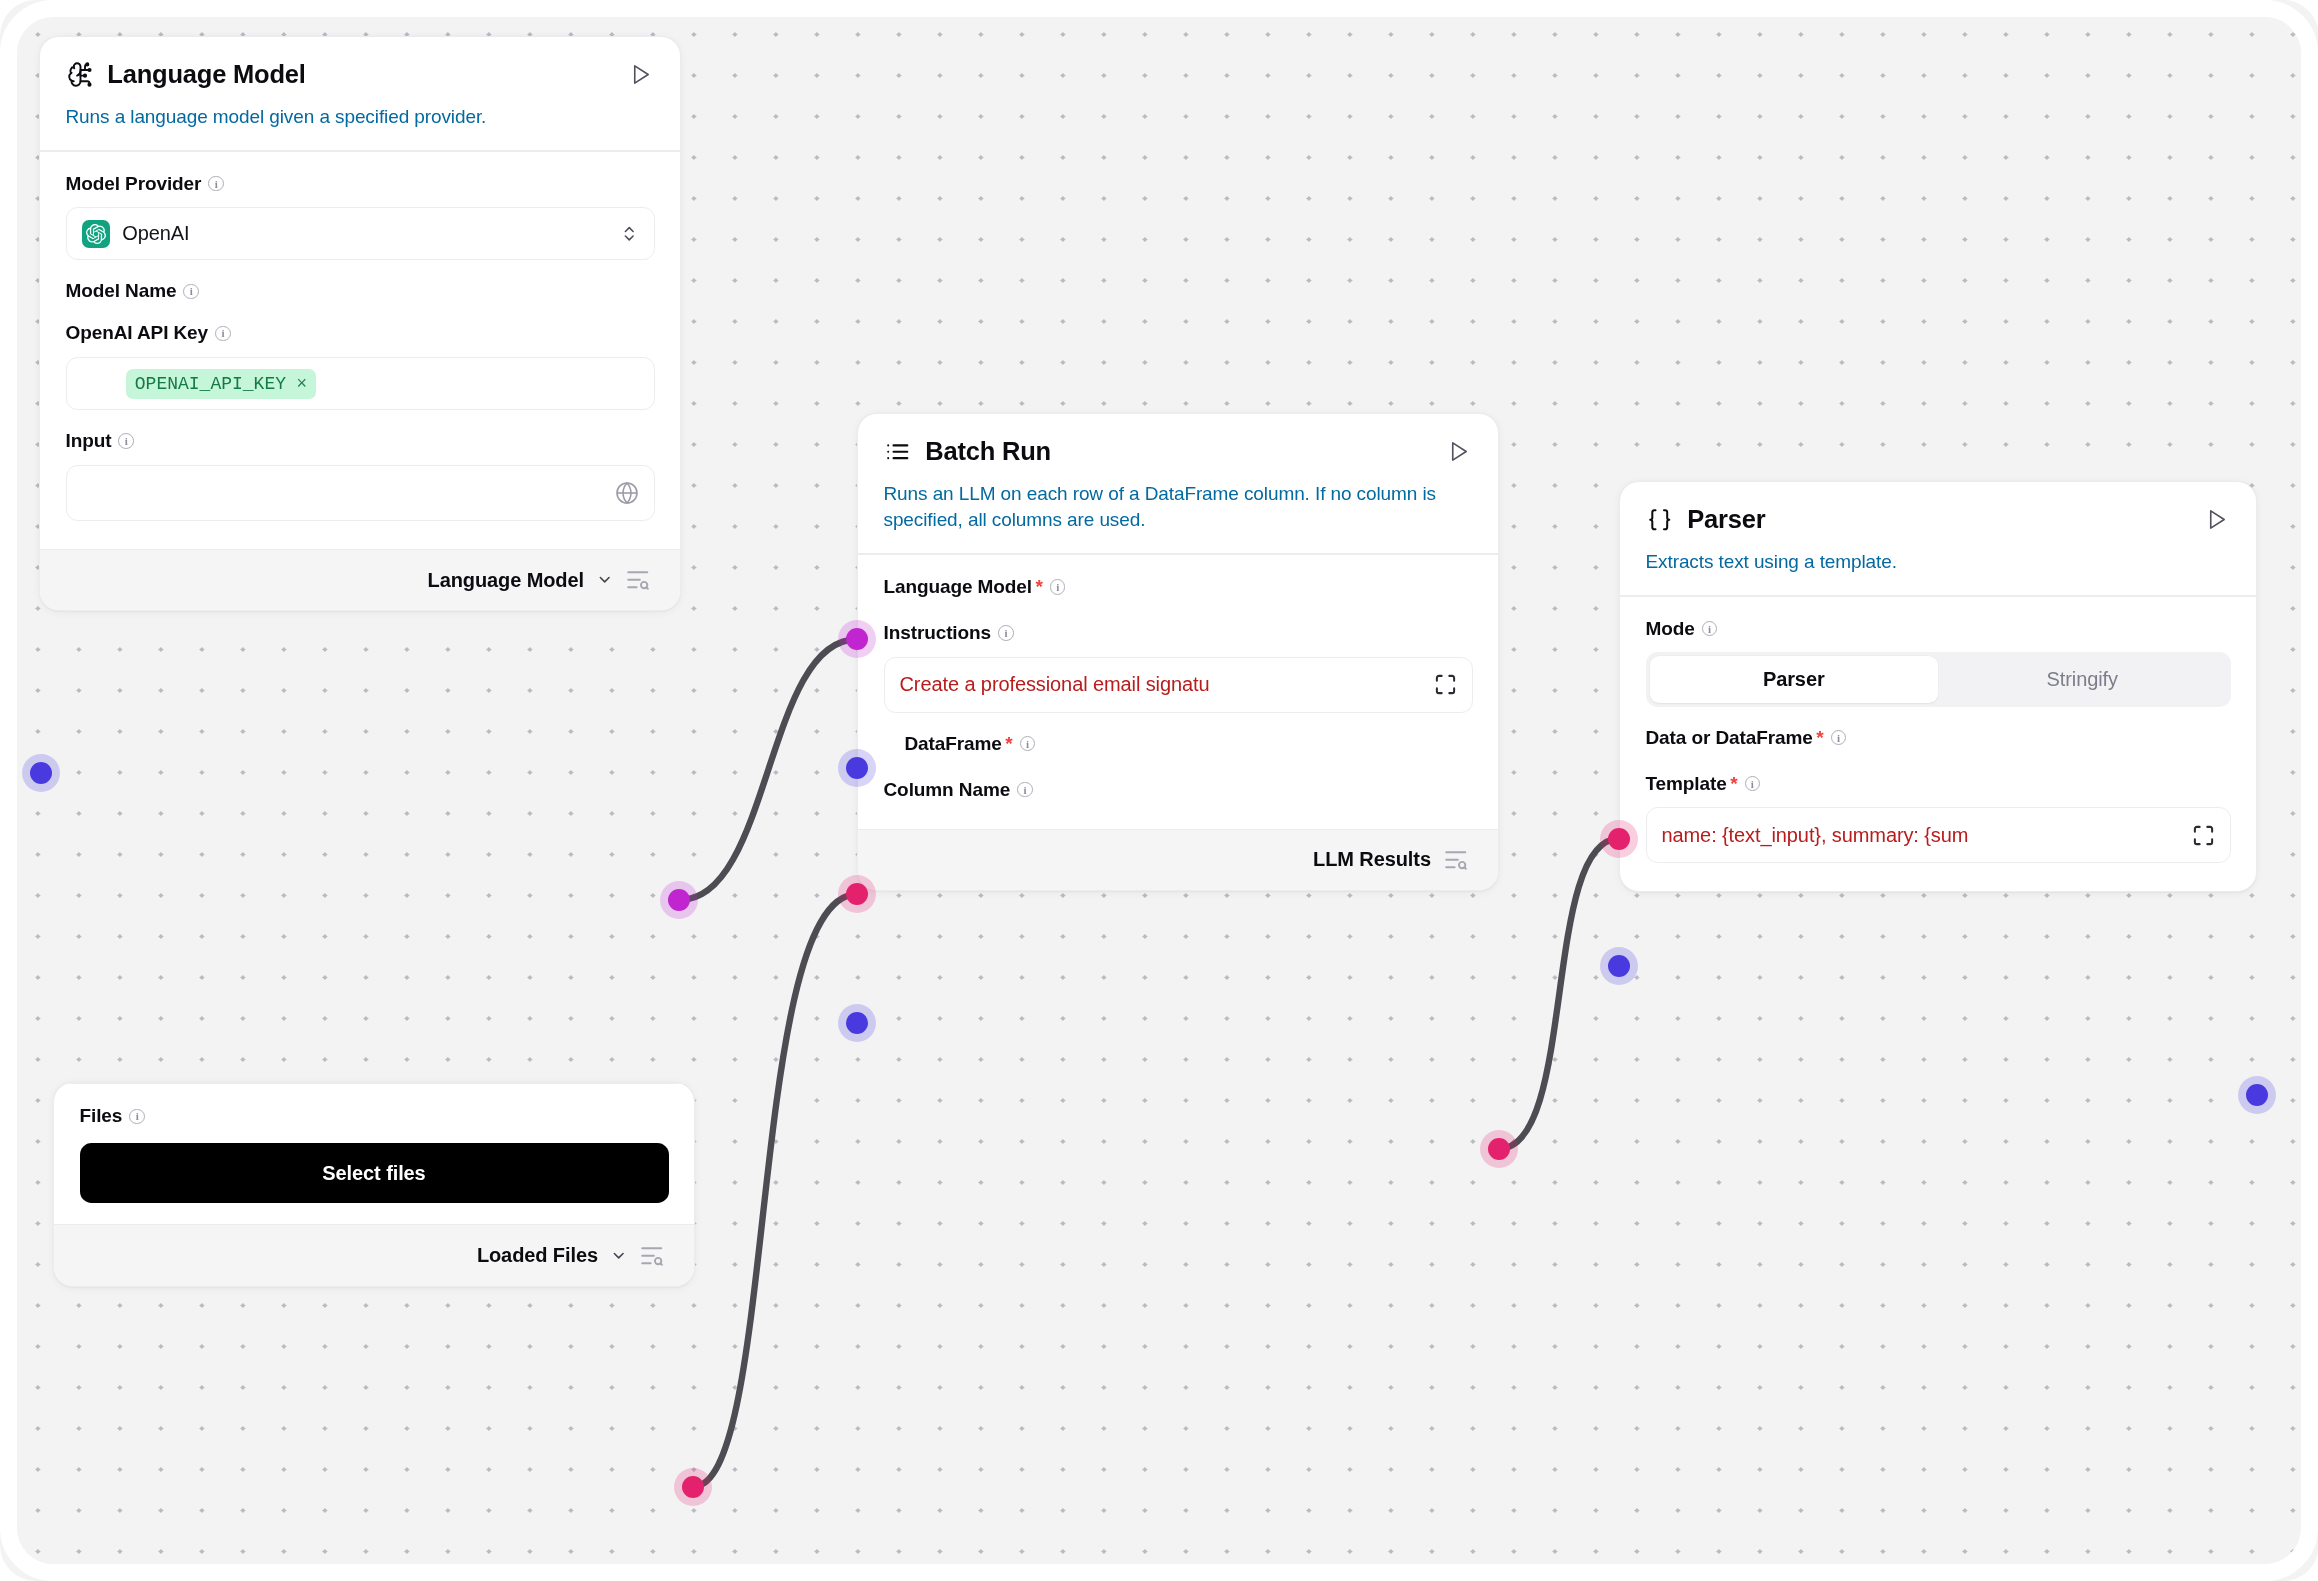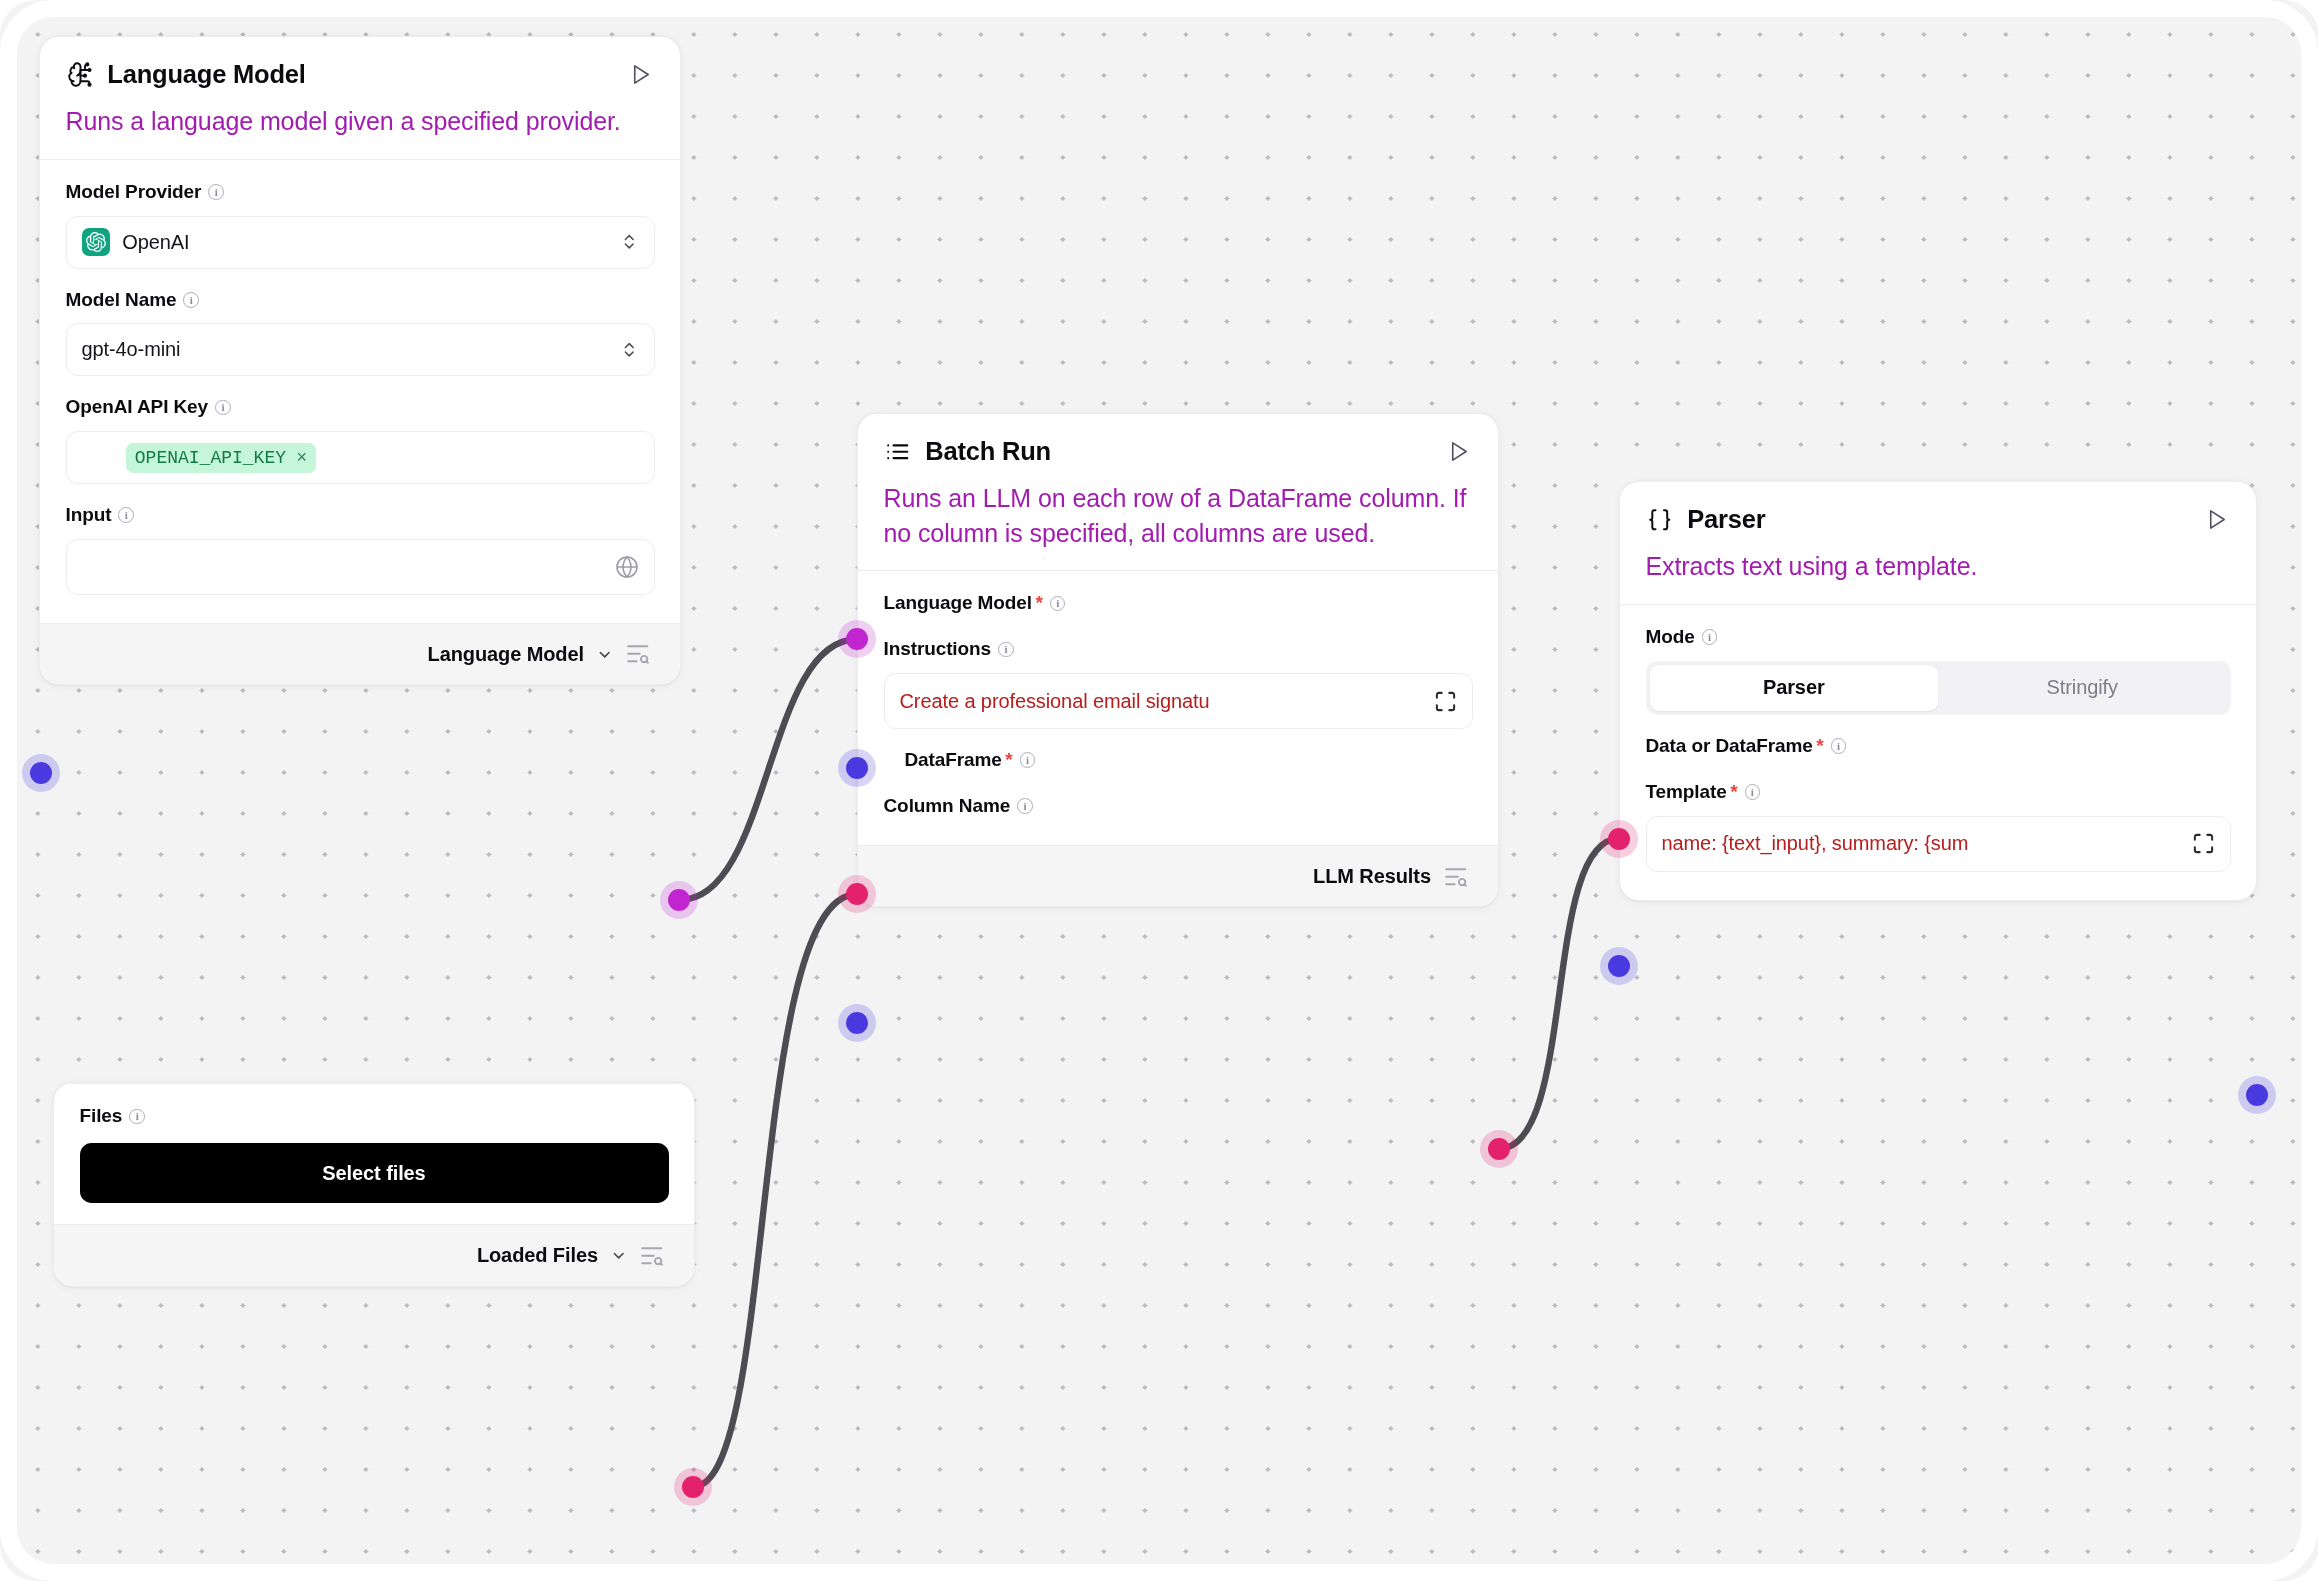"Runs a language model given" .node-desc { color: #a21caf -> #0369a1; font-size: 25px -> 19px }
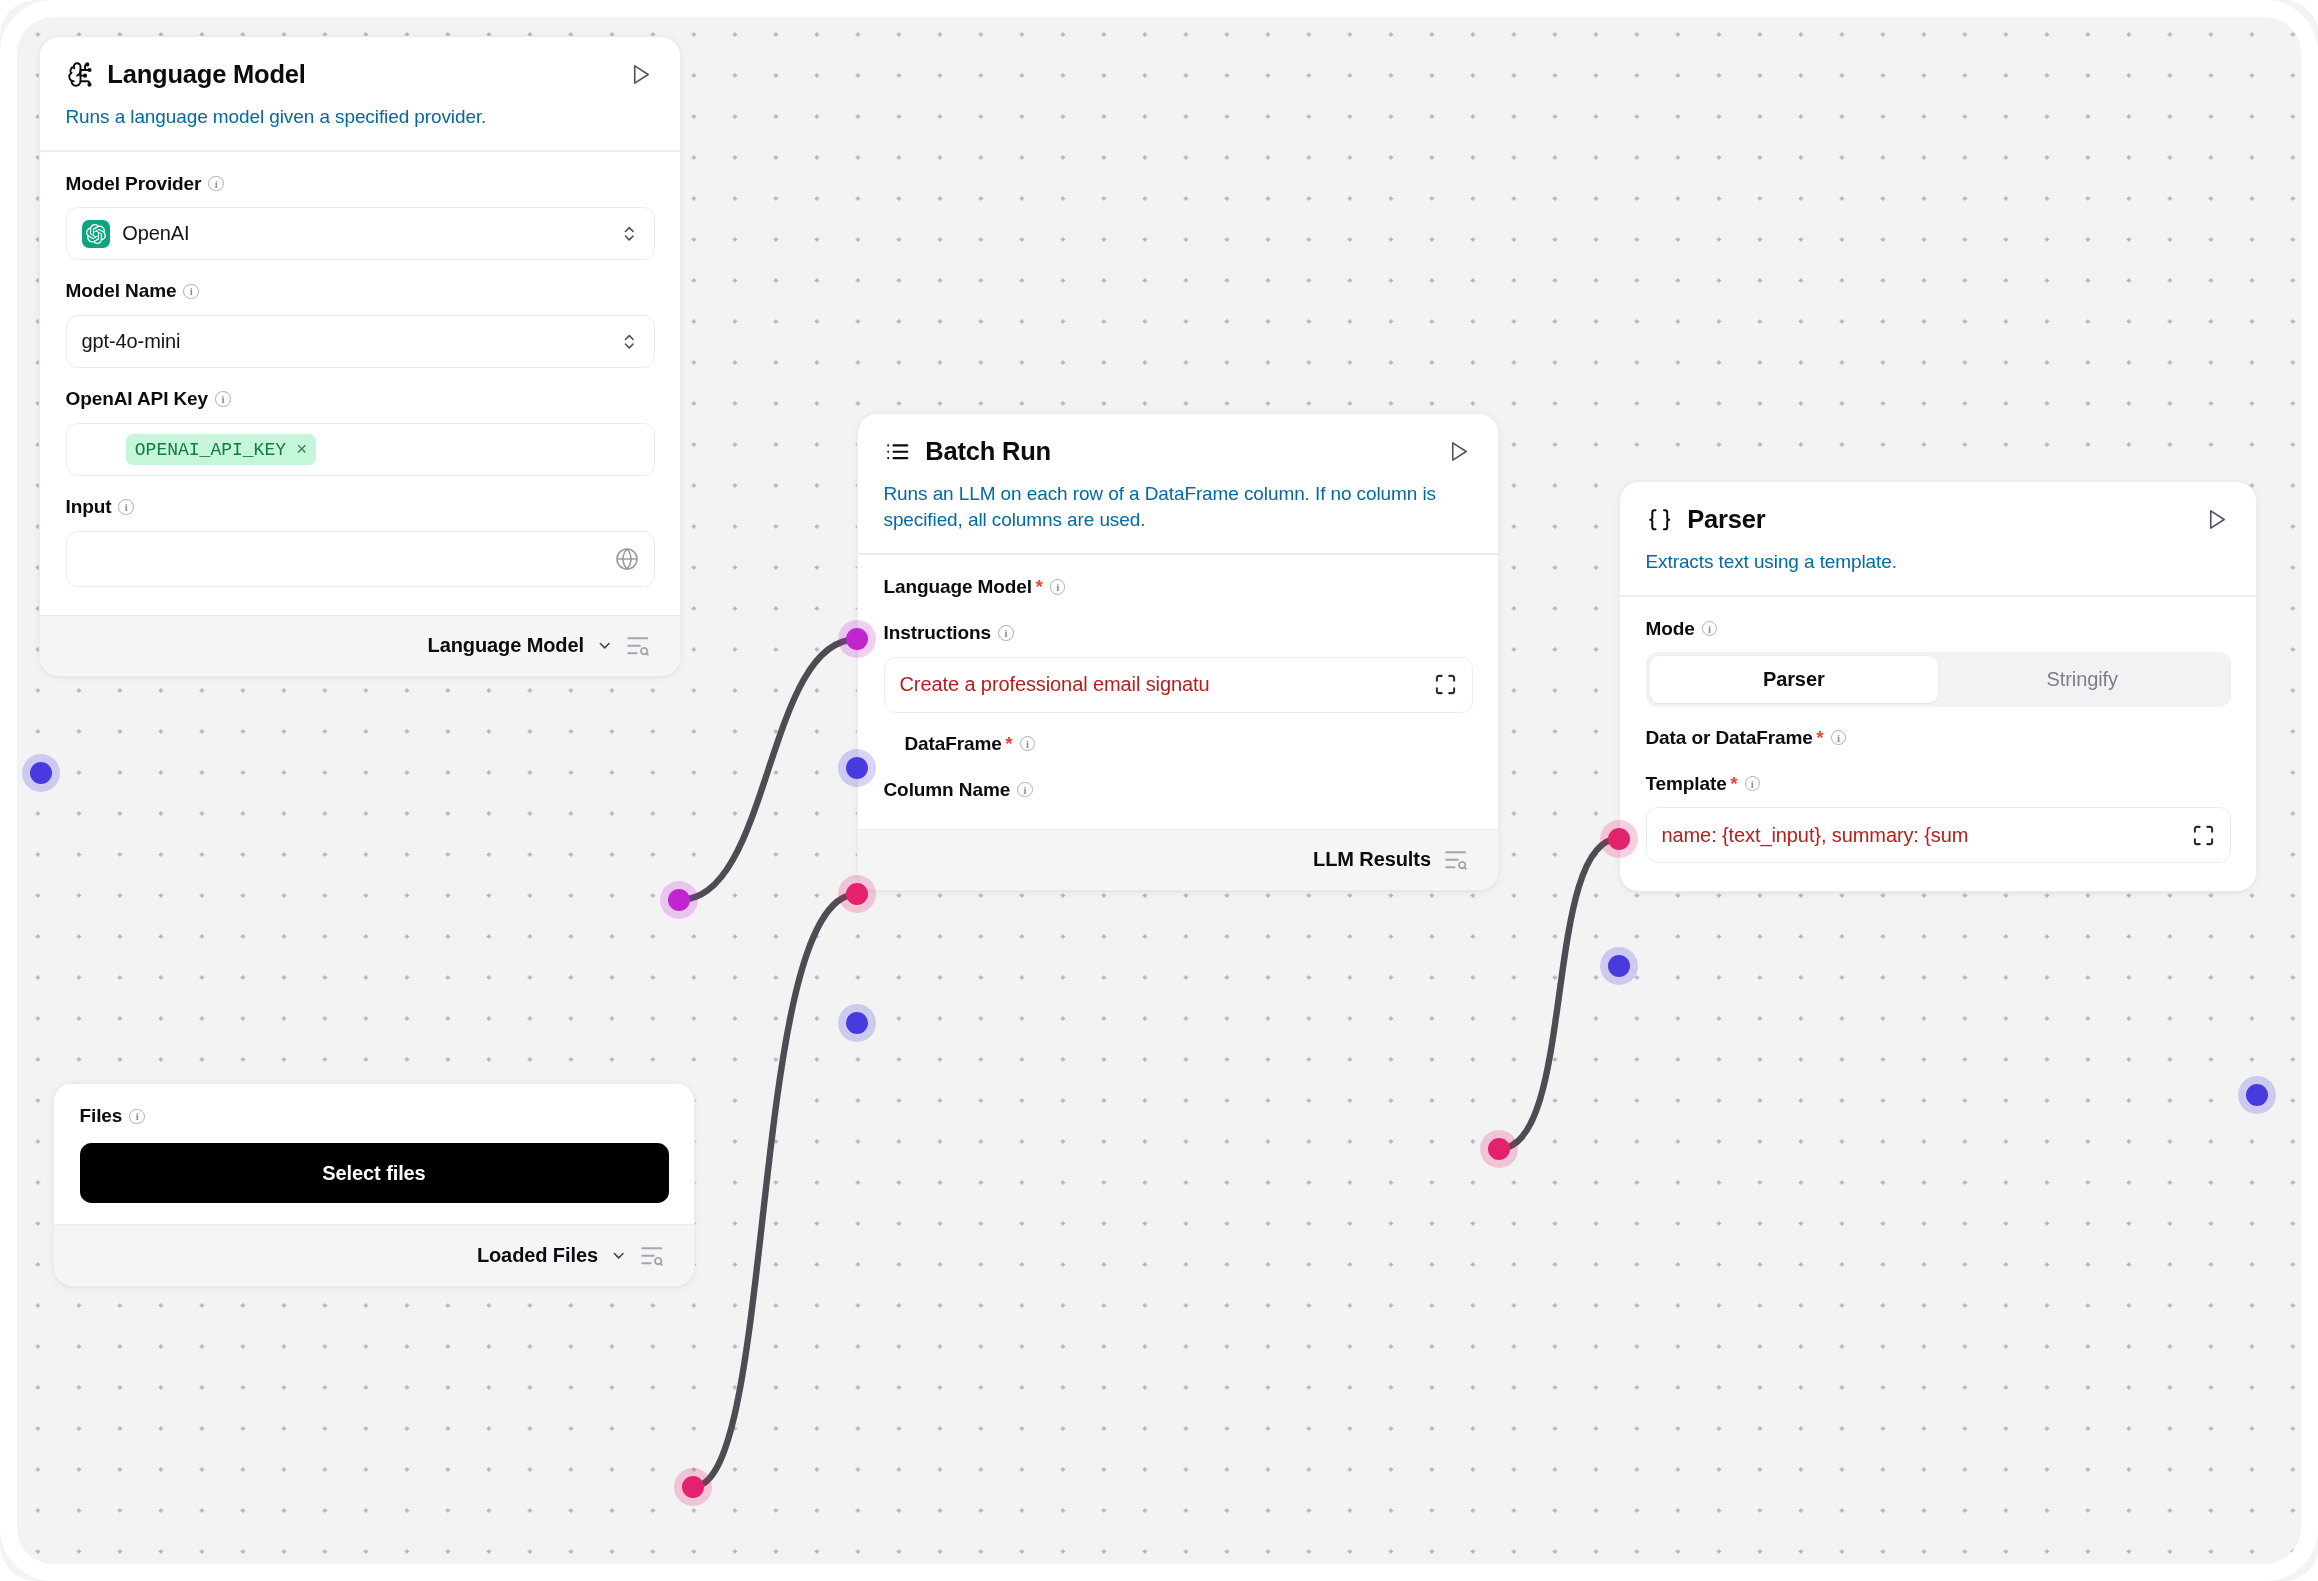"gpt-4o-mini" div.control { html: <div> <span>gpt-4o-mini</span> <span> <svg> <path></path> <path></path> </svg> </span> </div> -> none }
